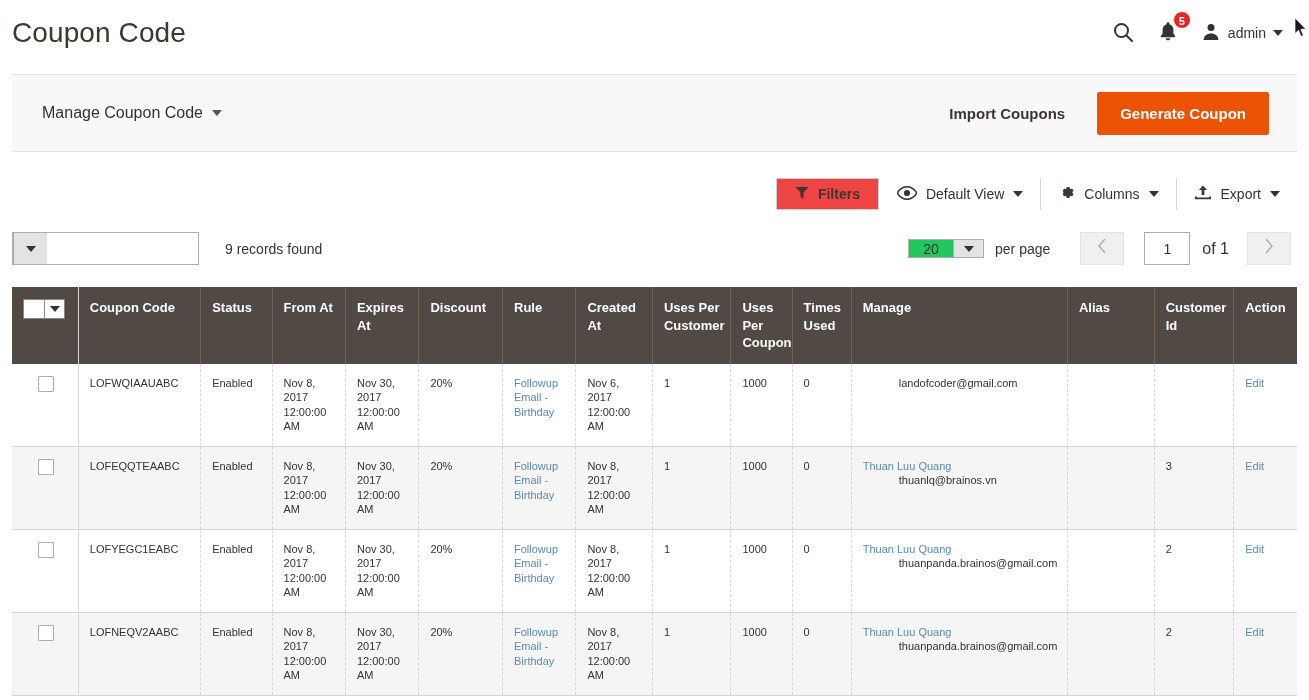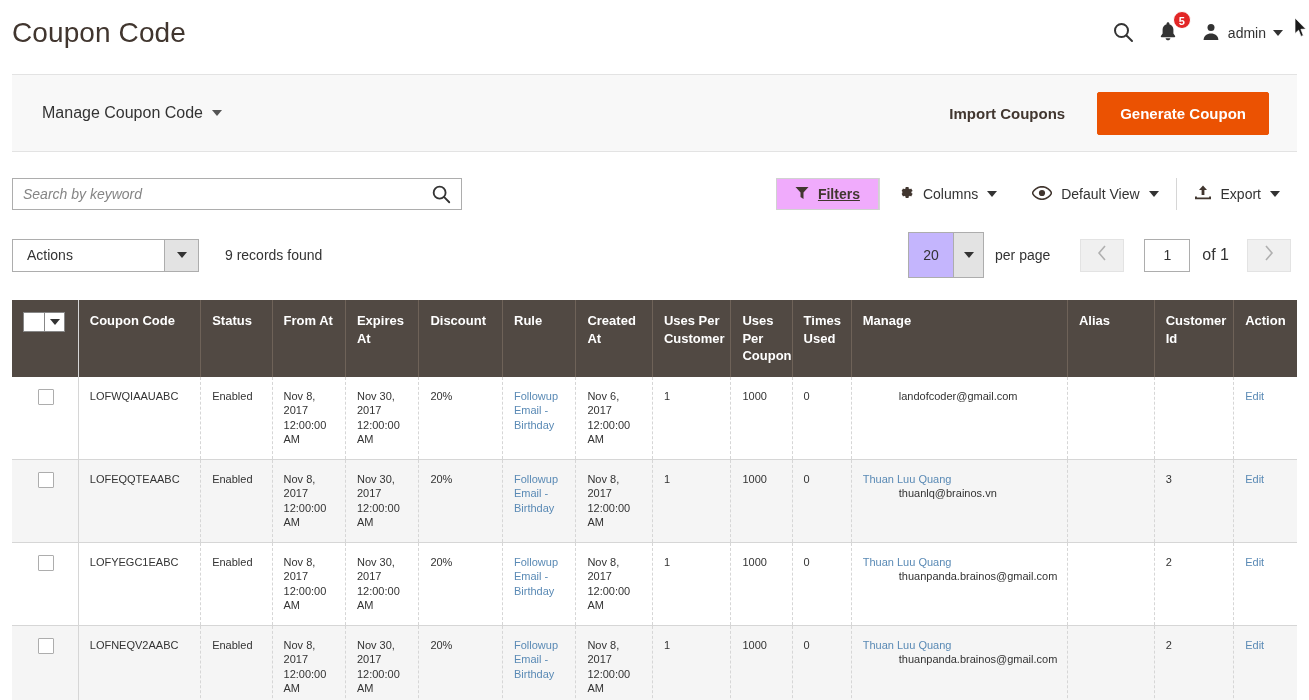"Search by keyword" div.search-box { html: <div> <input> <span> <svg> <circle></circle> <line></line> </svg> </span> </div> -> none }
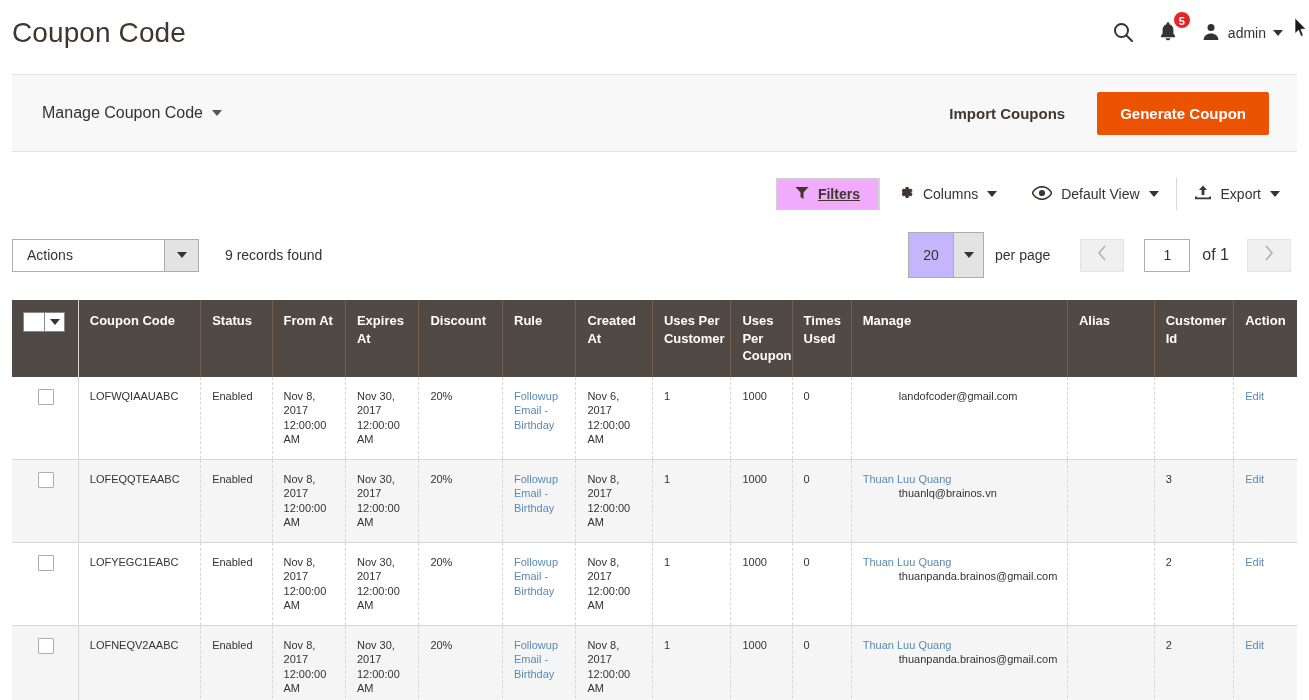"Filters" .filters-btn { background: #f0abfc -> #ef4444; text-decoration: underline -> none }
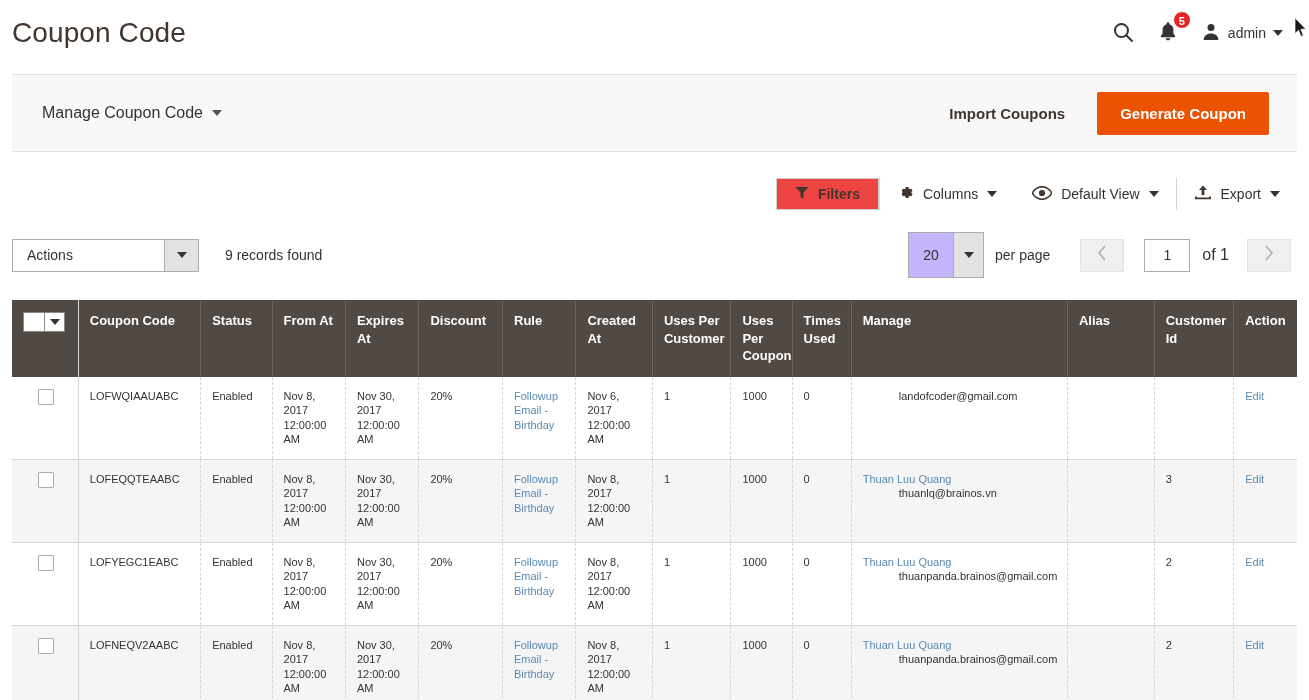"Columns" div.tb-item { order: before "Default View" -> after "Default View" }
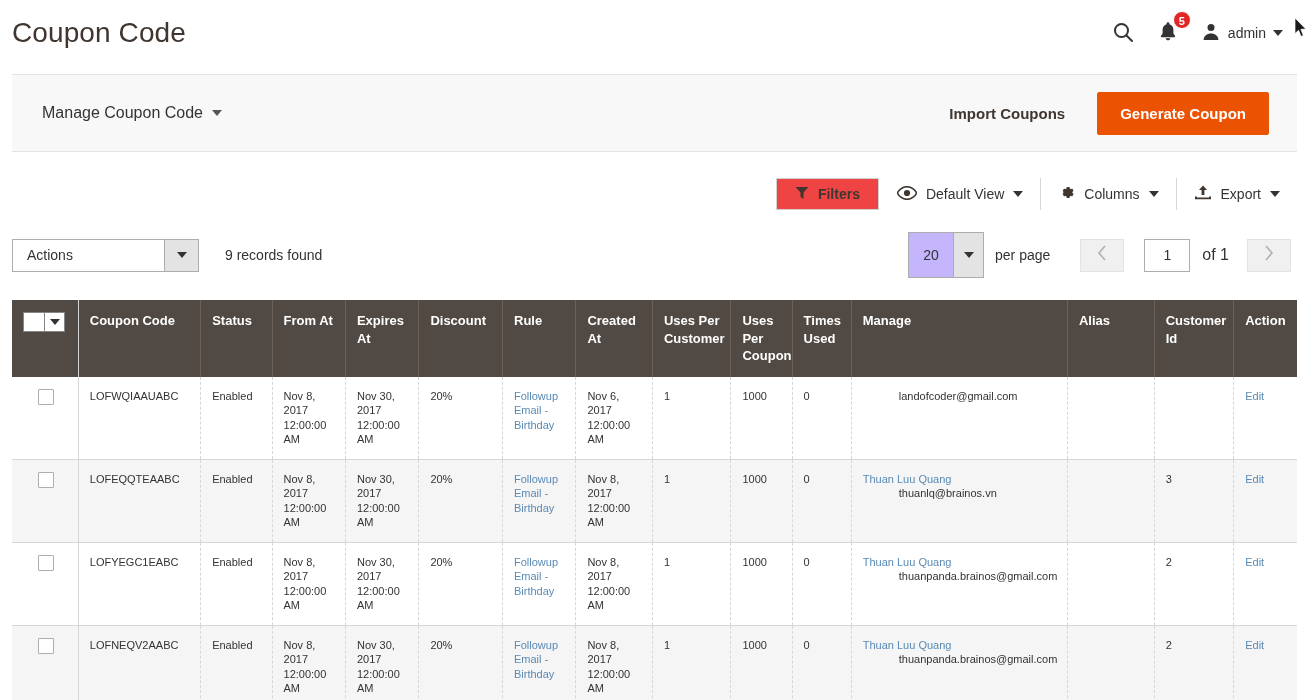"Actions" span.lbl { html: <span>Actions</span> -> none }
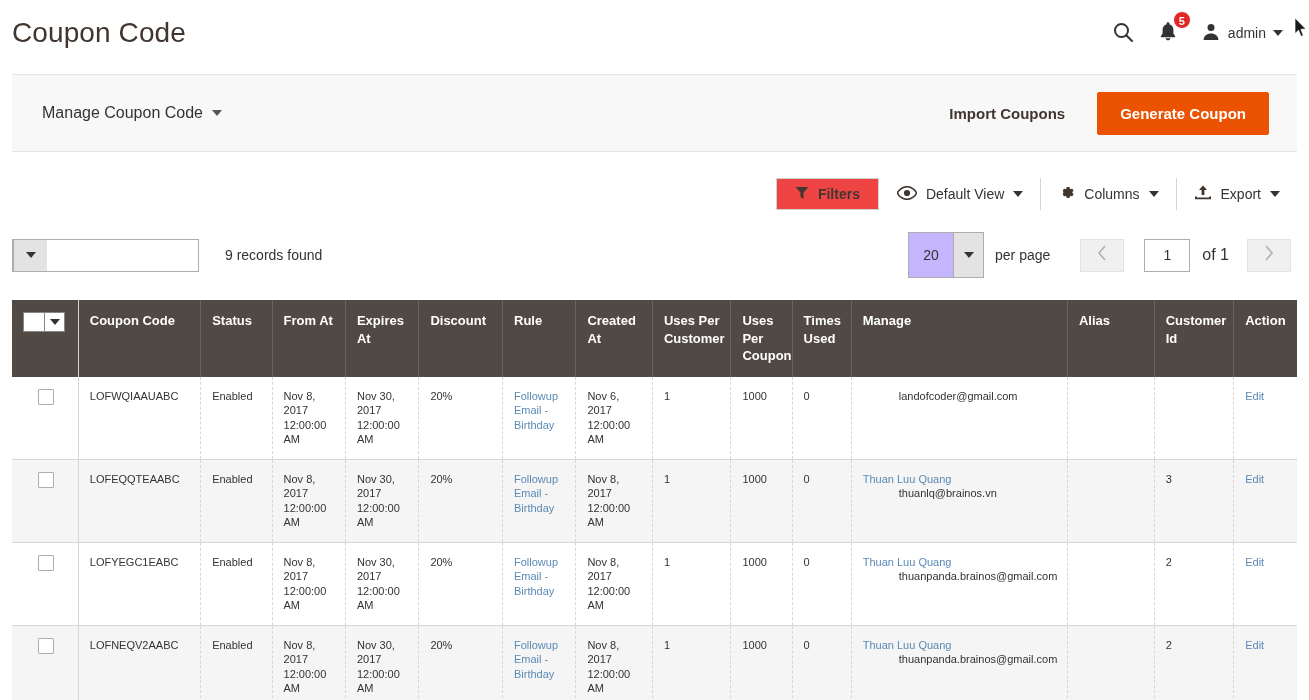"20" .perpage-select { background: #c4b5fd -> #22c55e; height: 46px -> 19px }
